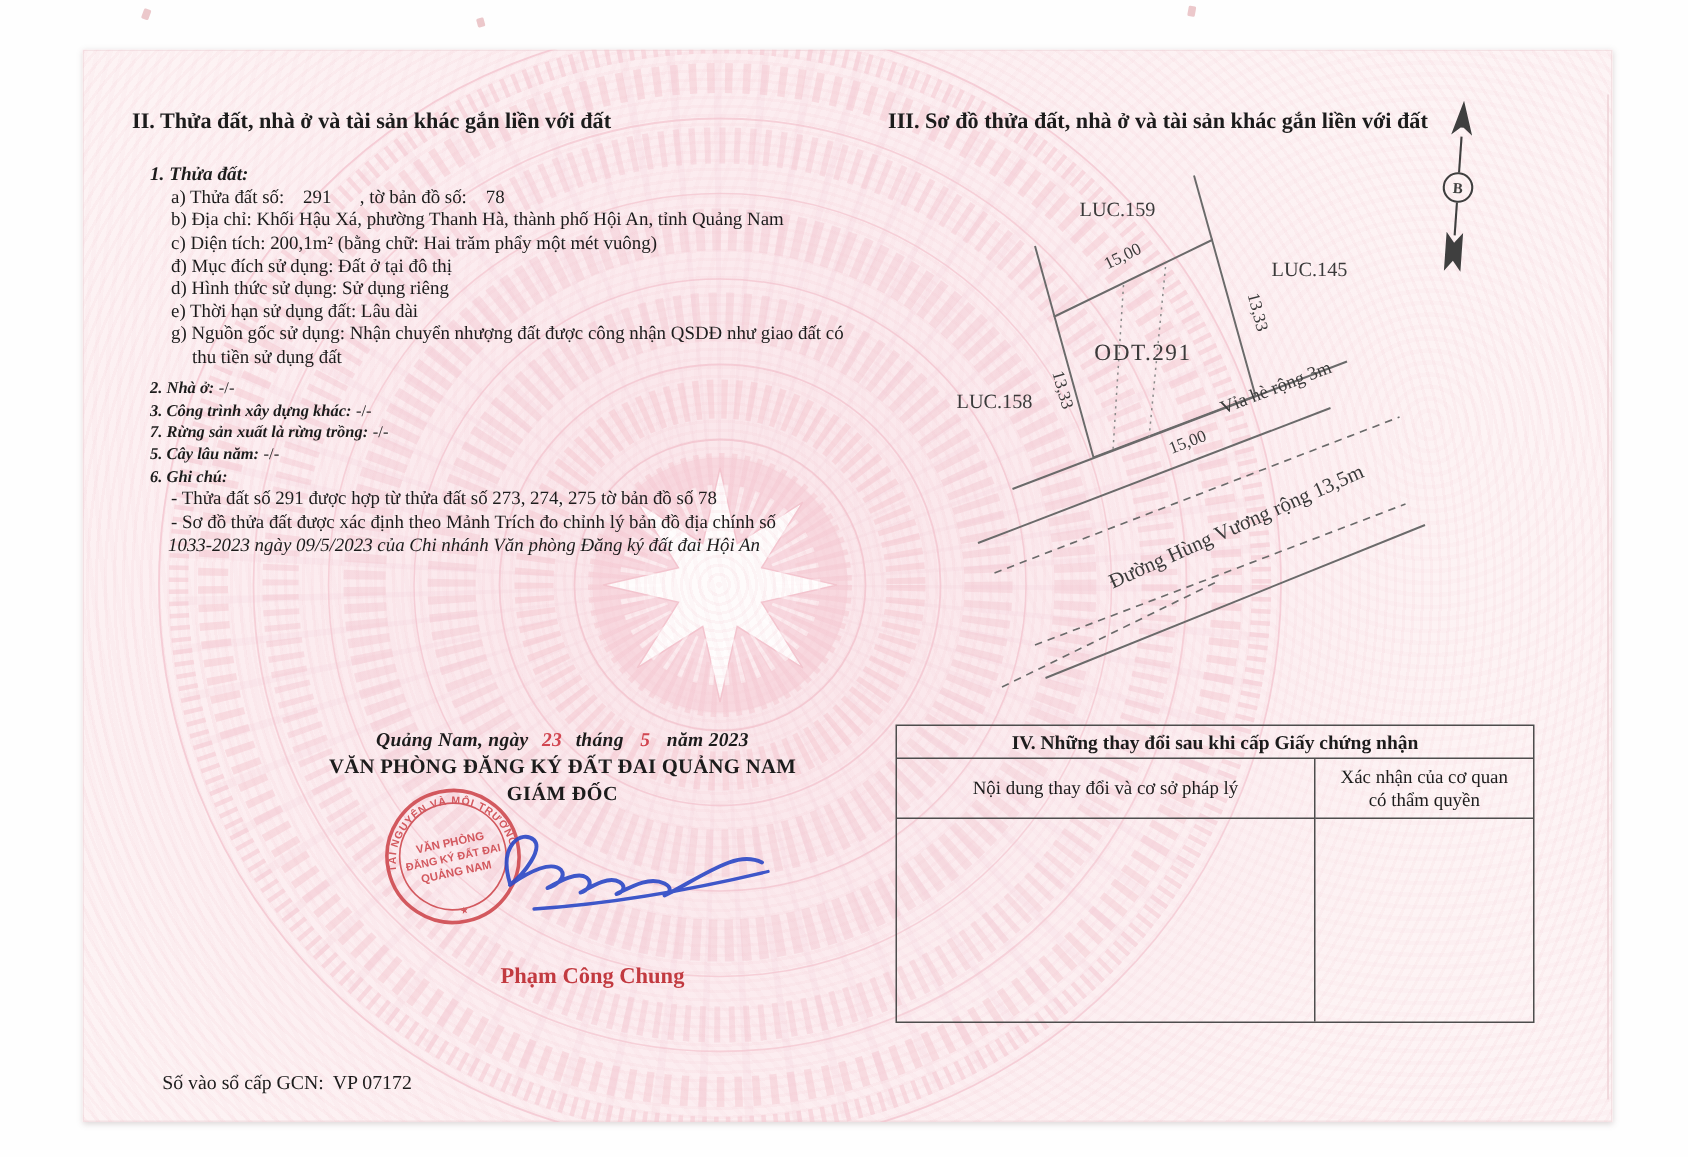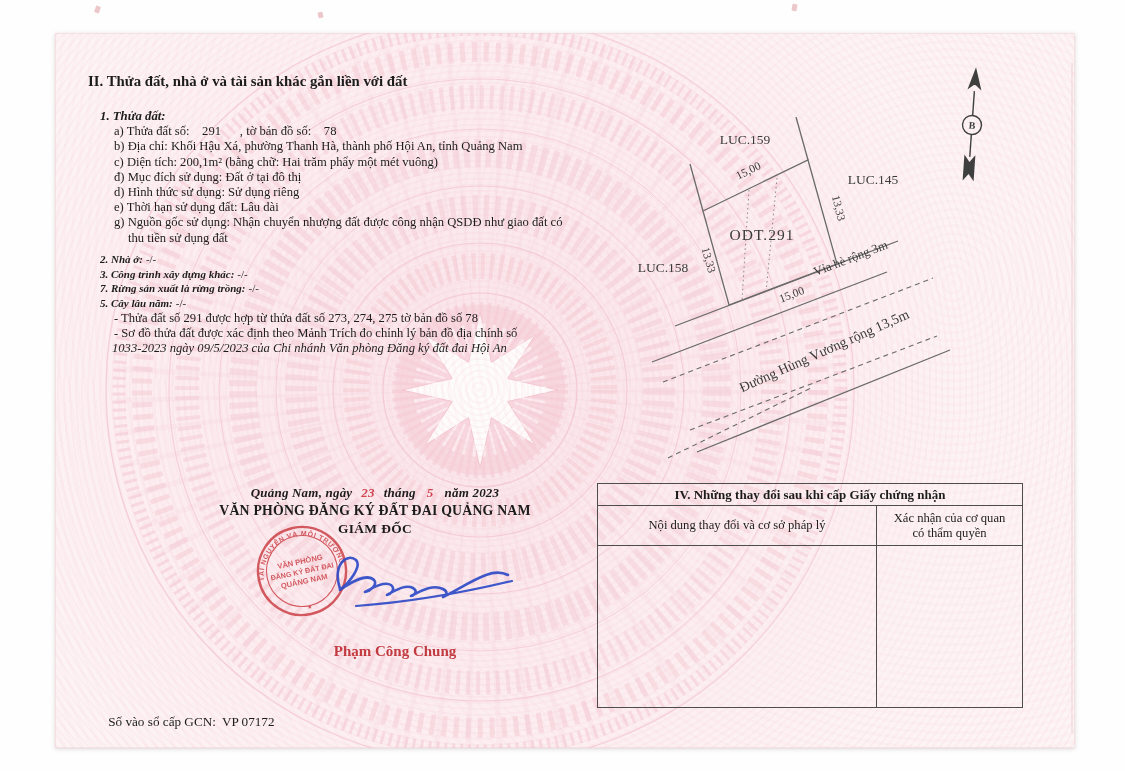"III. Sơ đồ thửa đất," div.col-right-title { html: none -> <div>III. Sơ đồ thửa đất, nhà ở và tài sản khác gắn liền với đất</div> }
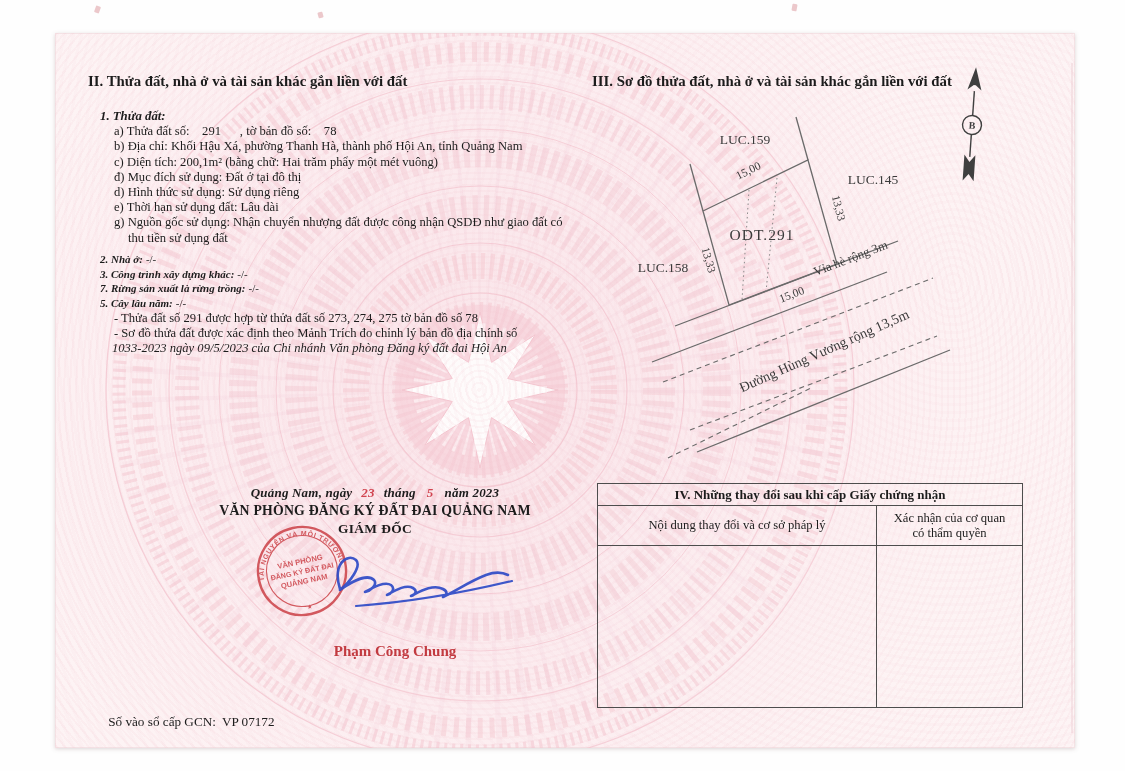"6. Ghi chú:" div.bi { html: none -> <div>6. Ghi chú:</div> }
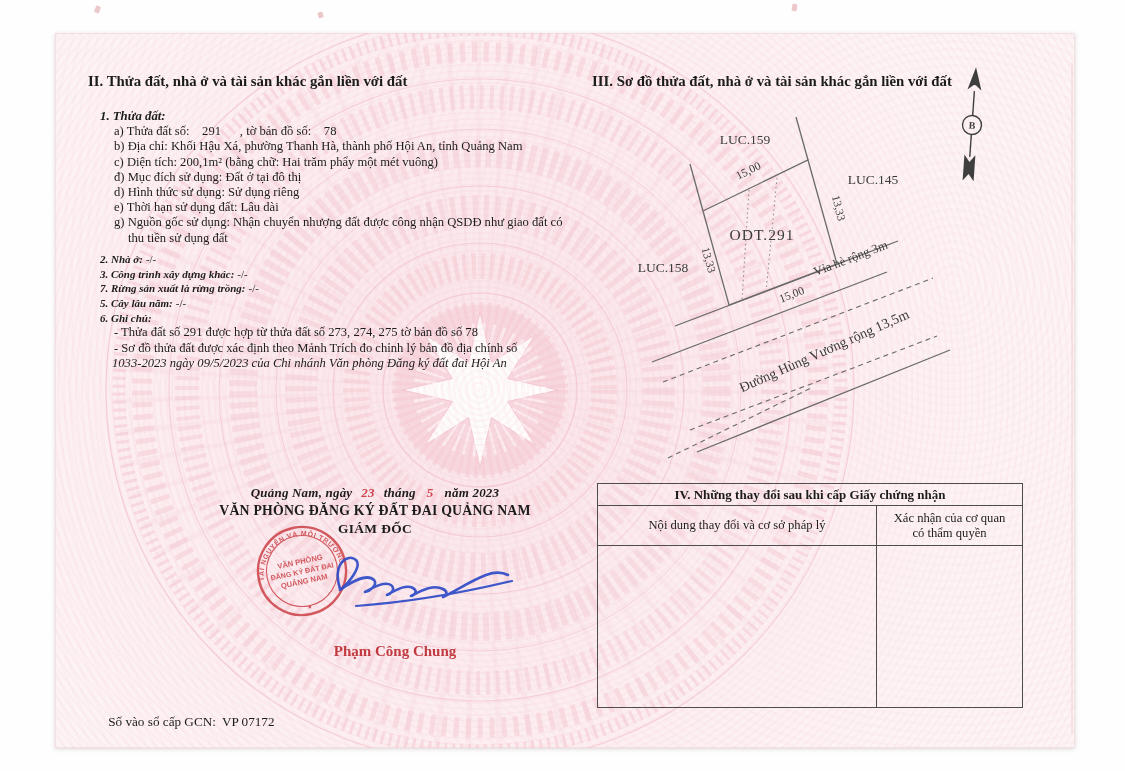"IV. Những thay đổi sau" .tbl { height: 225px -> 199px }
